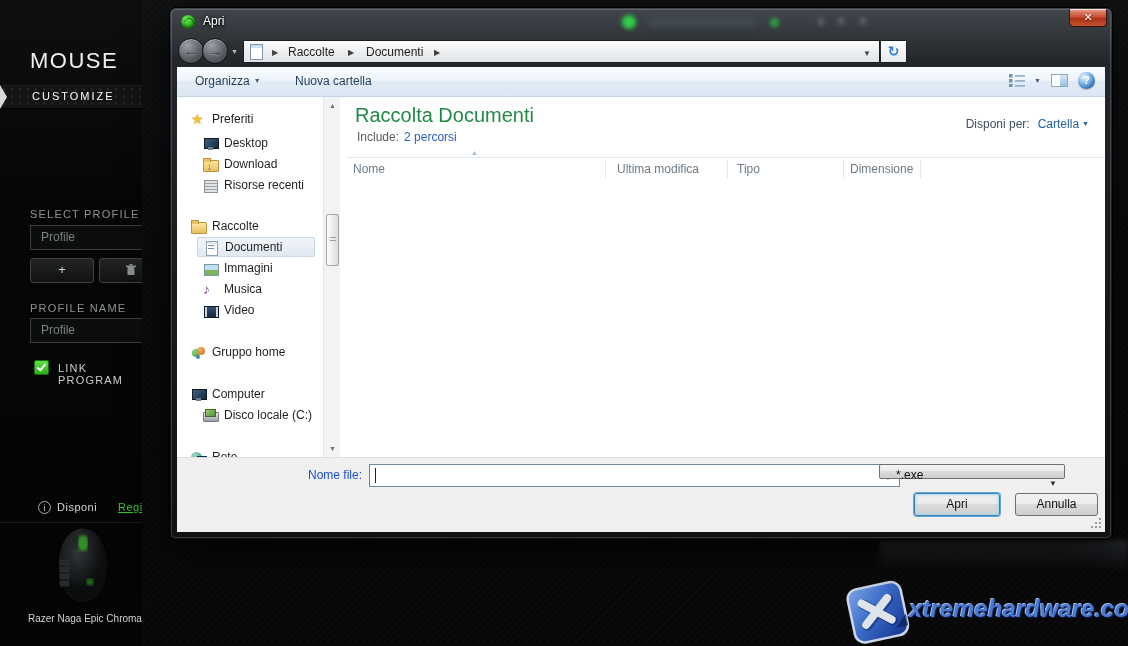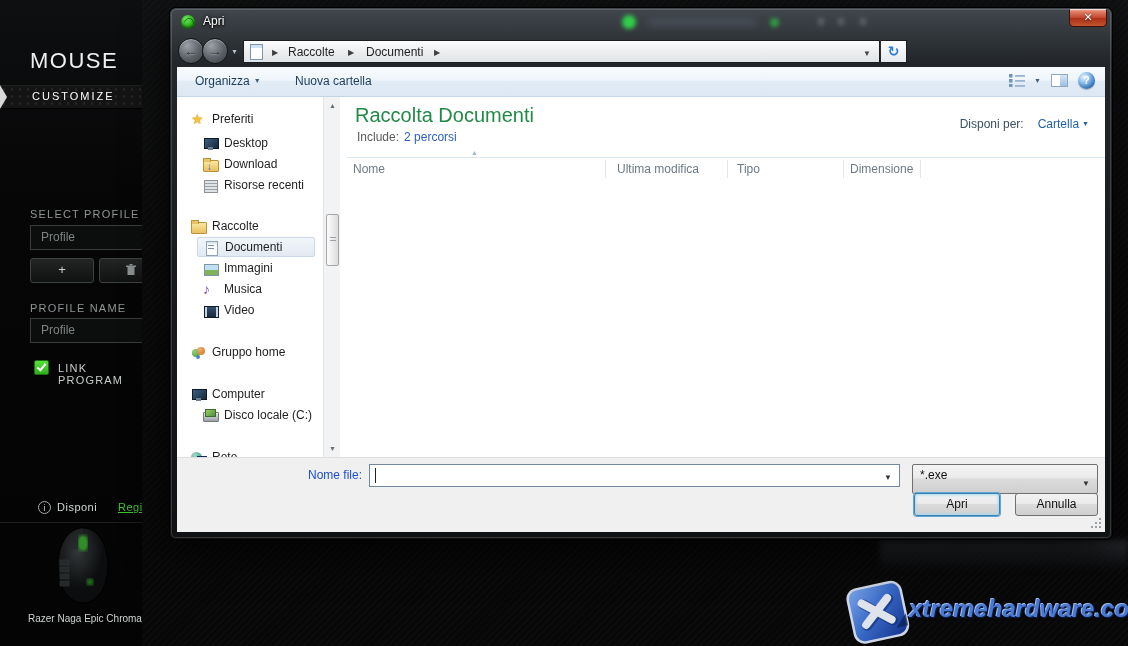"Cartella" .arrange-value { margin-left: 14px -> 8px }
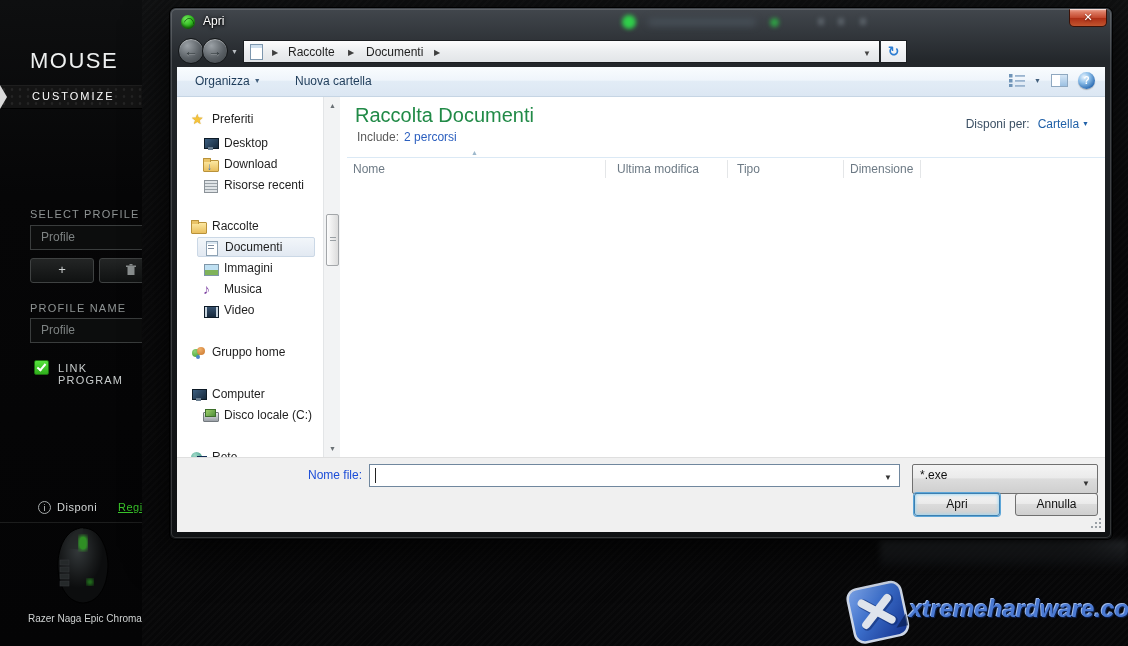"*.exe" .ft-select { height: 30px -> 15px; left: 735px -> 702px; padding-left: 7px -> 16px }
